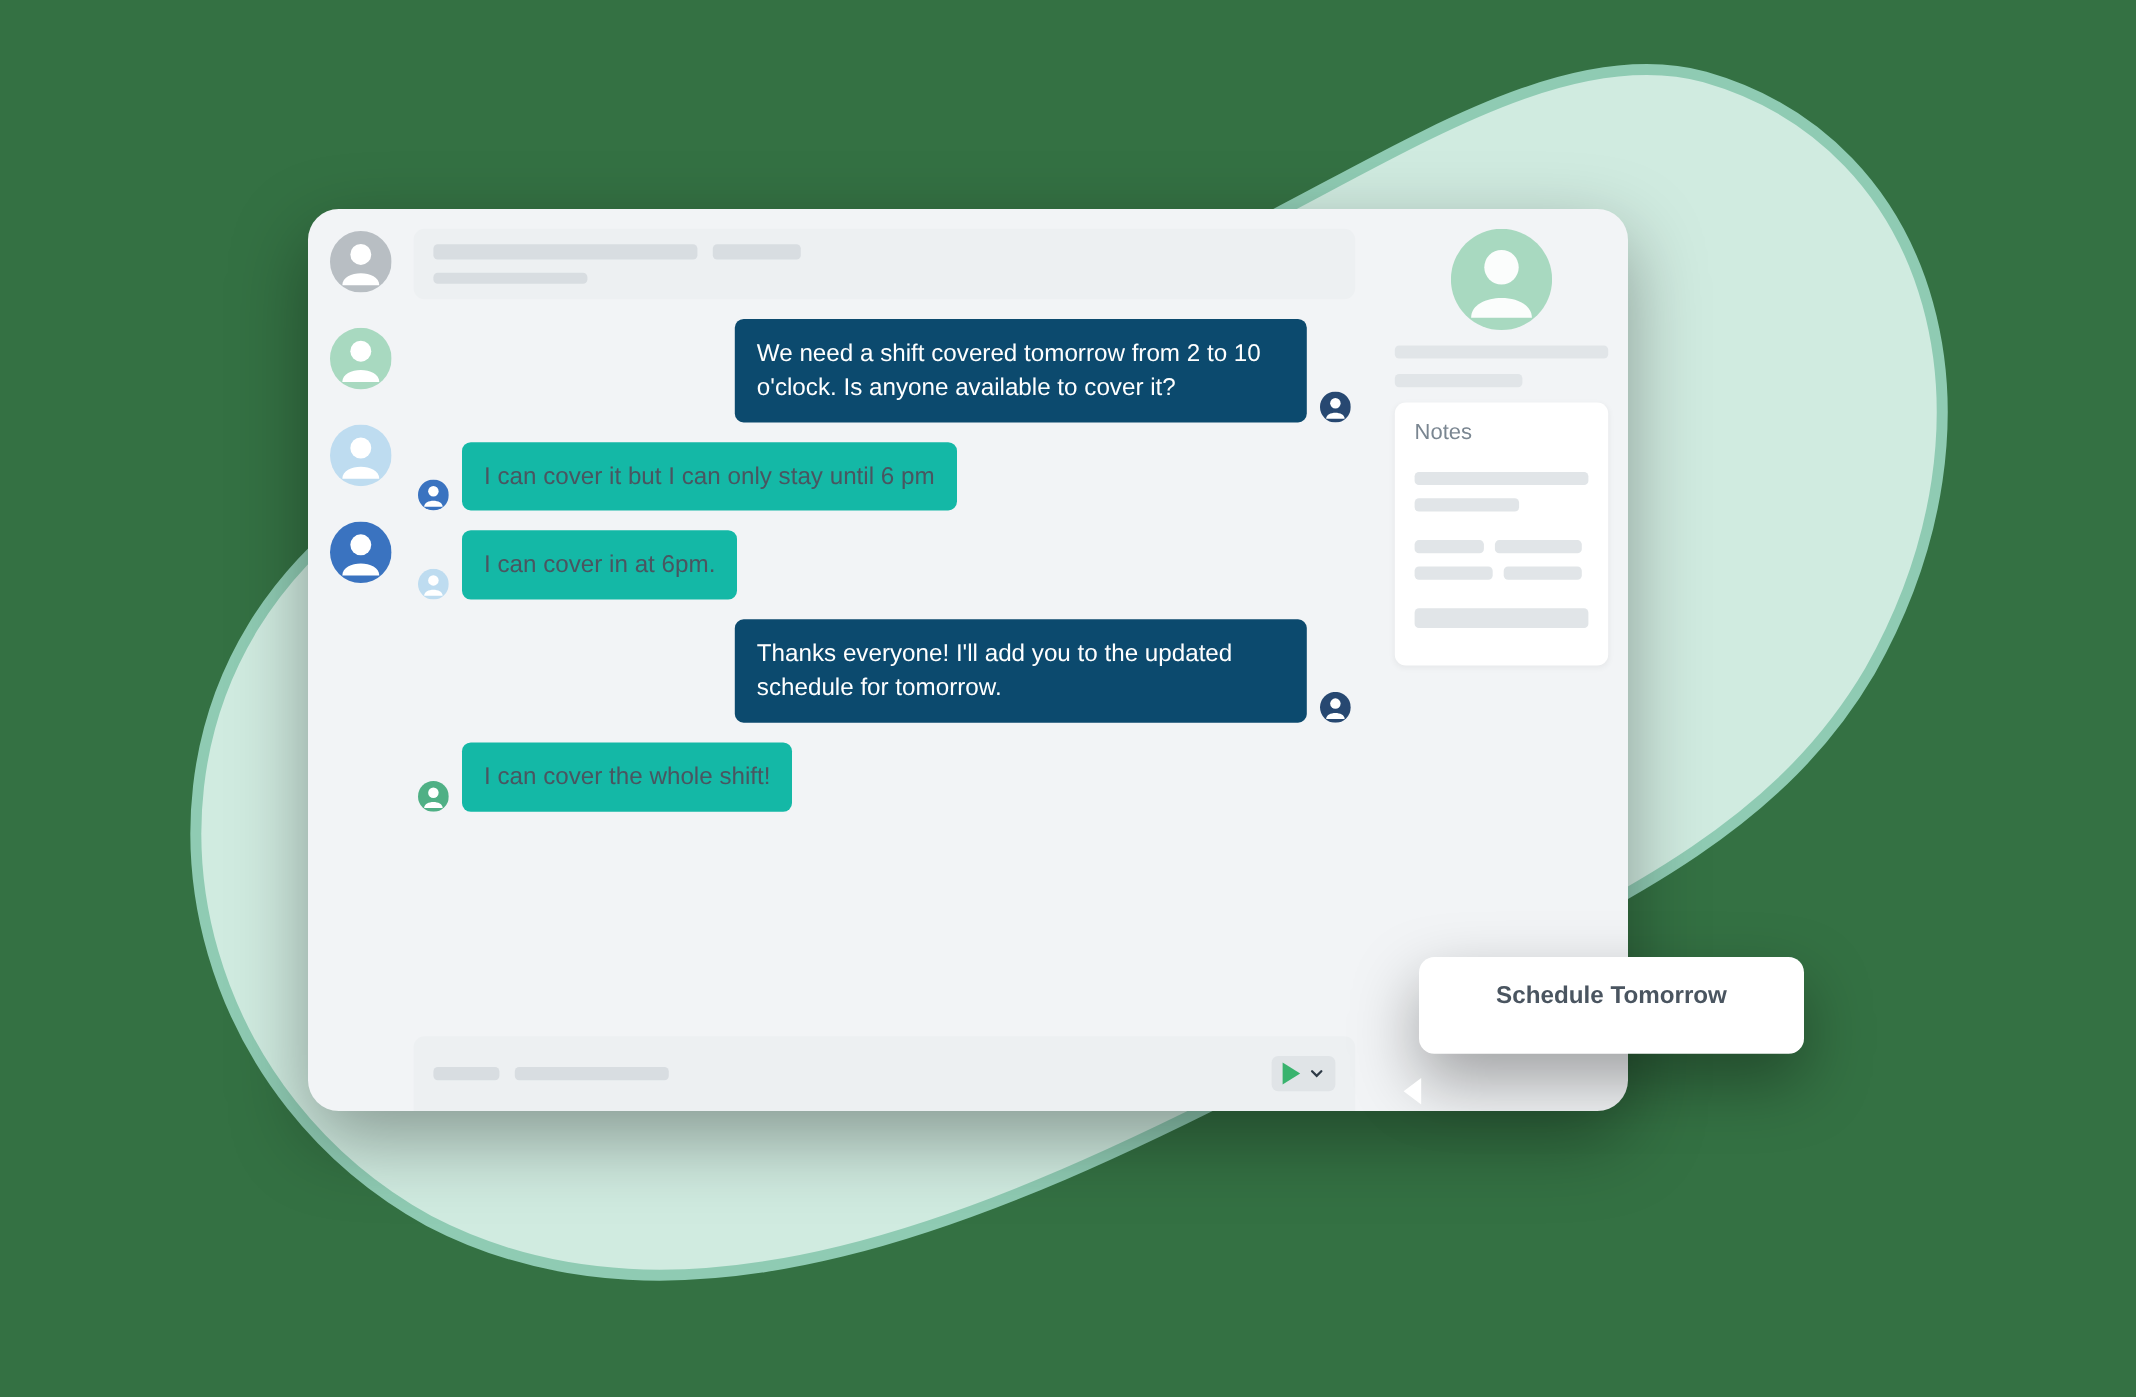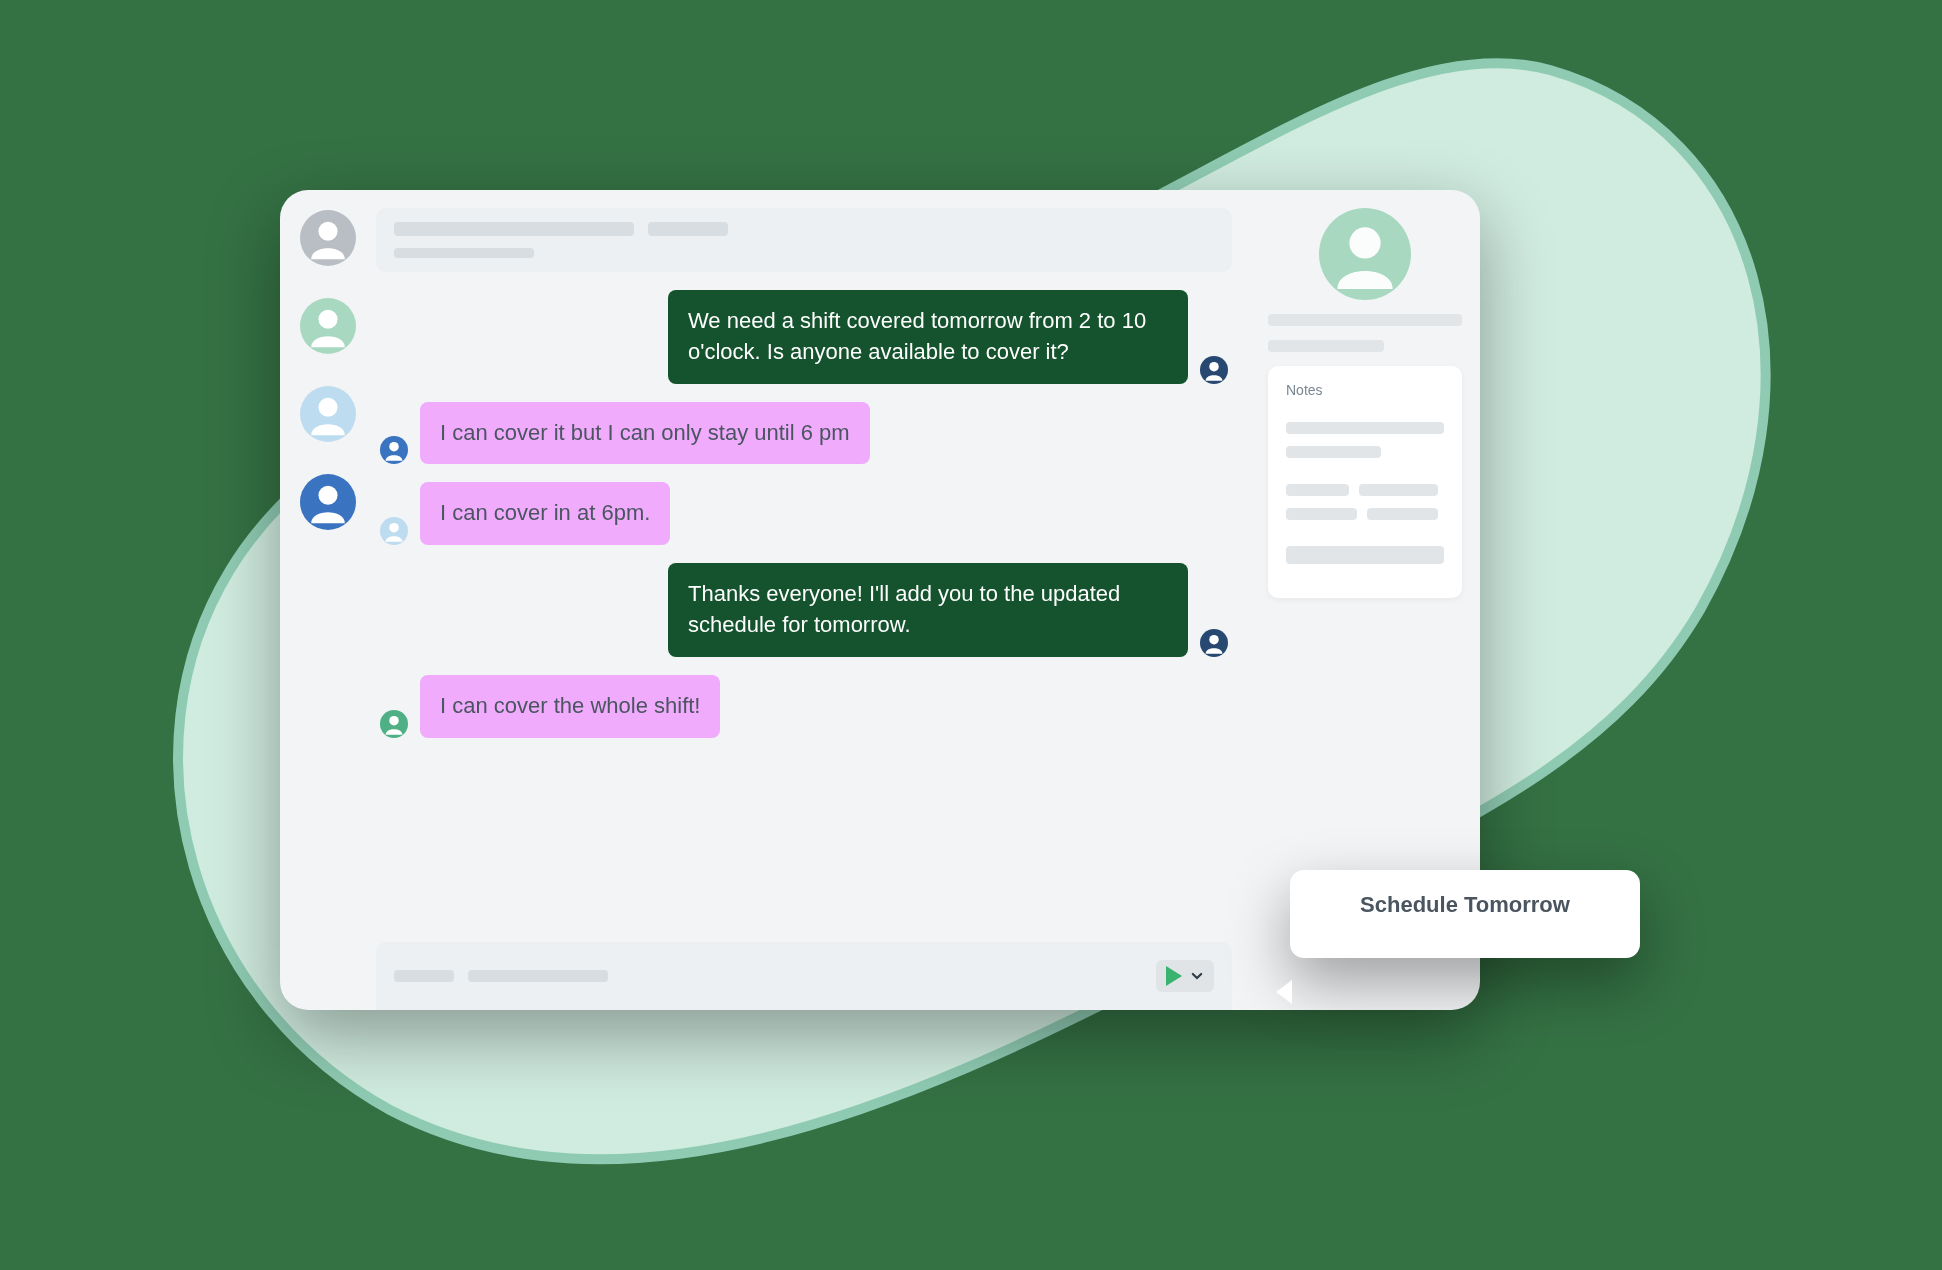"We need a shift covered" .bubble.green { background: #14532d -> #0c4a6e }
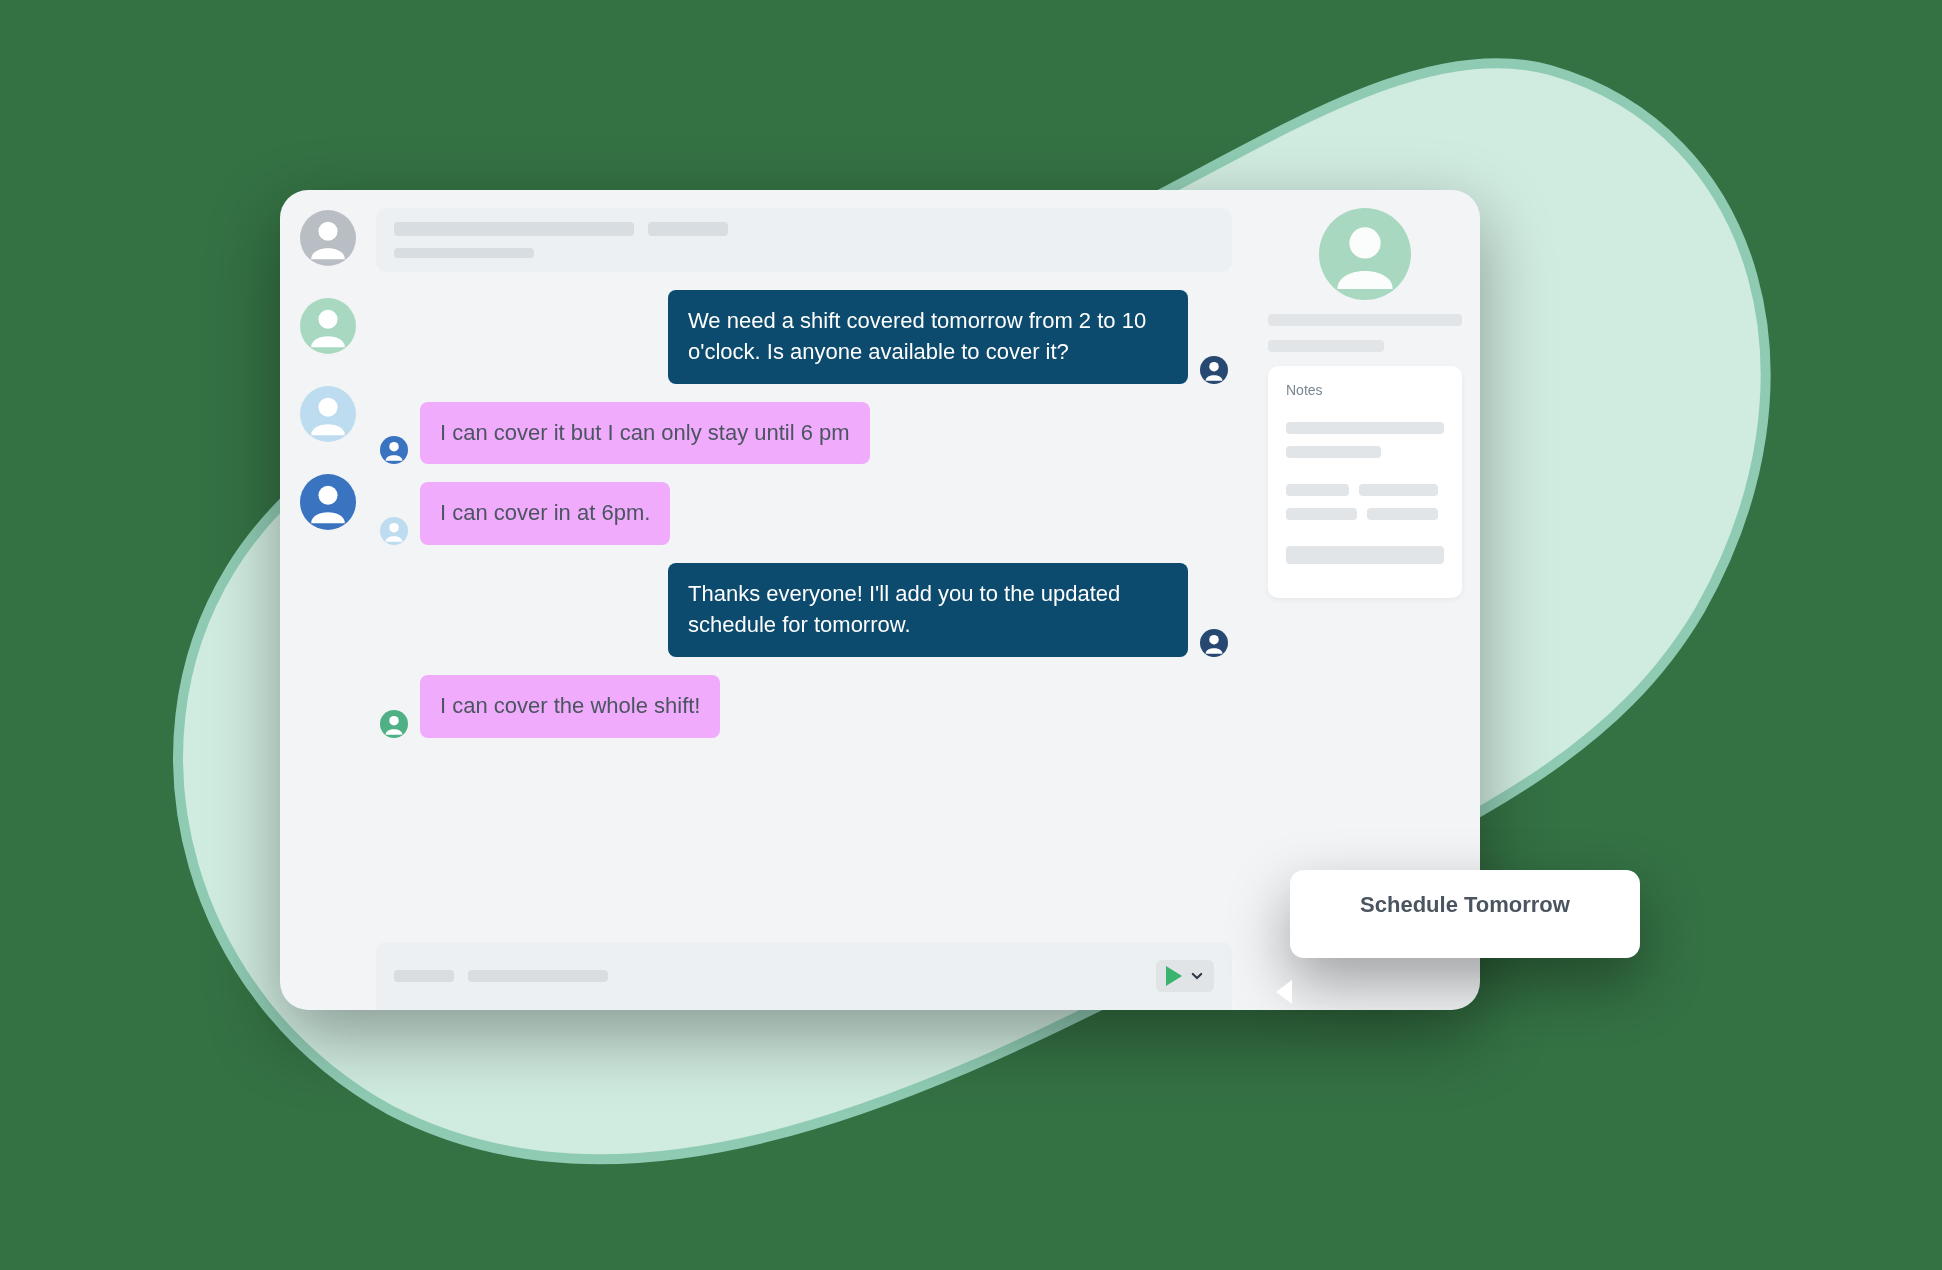"Notes" .notes-card .heading { font-size: 14px -> 20px }
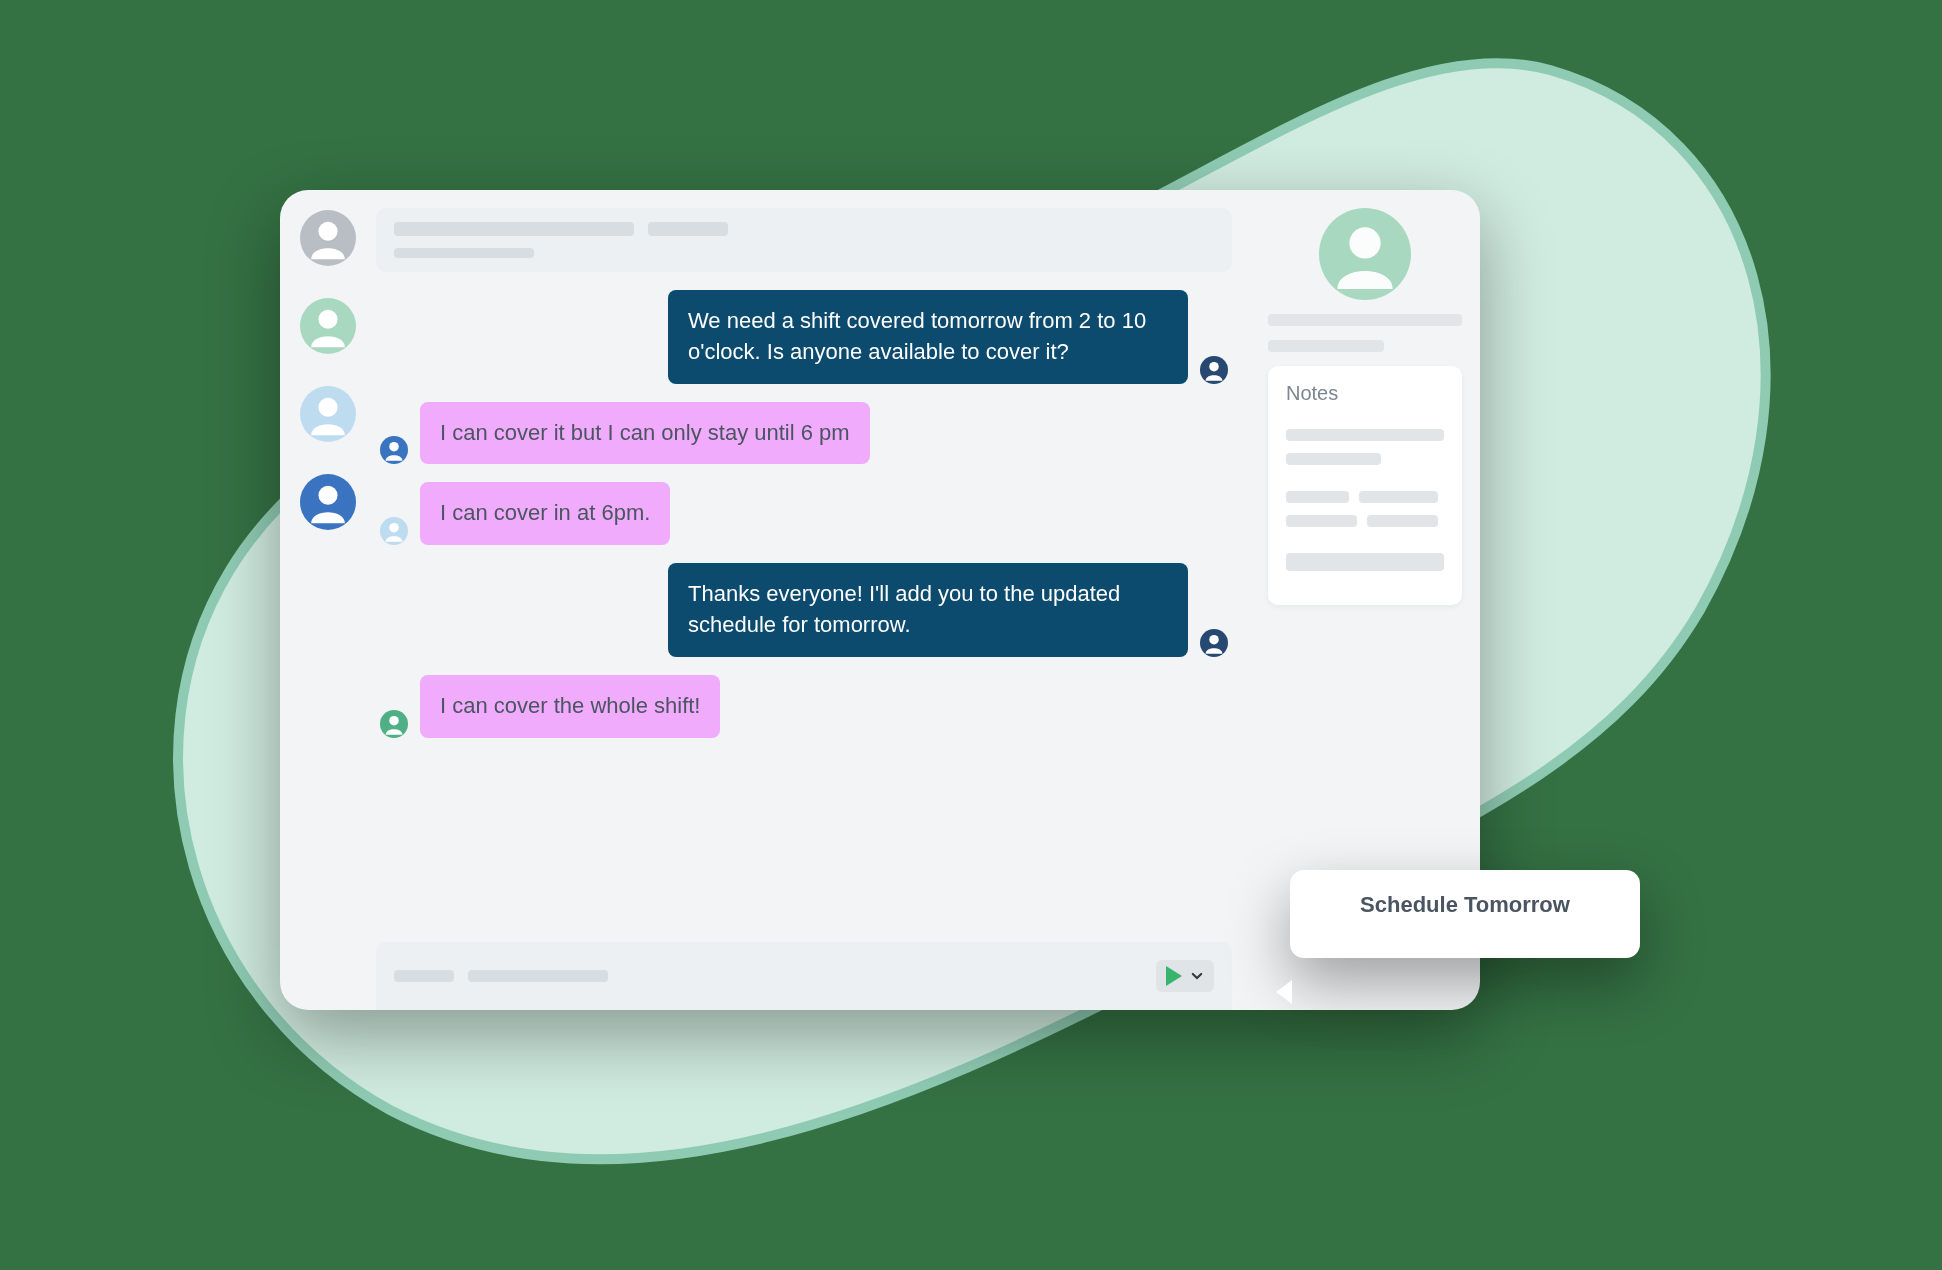"I can cover it but" .bubble.grey { background: #f0abfc -> #14b8a6 }
